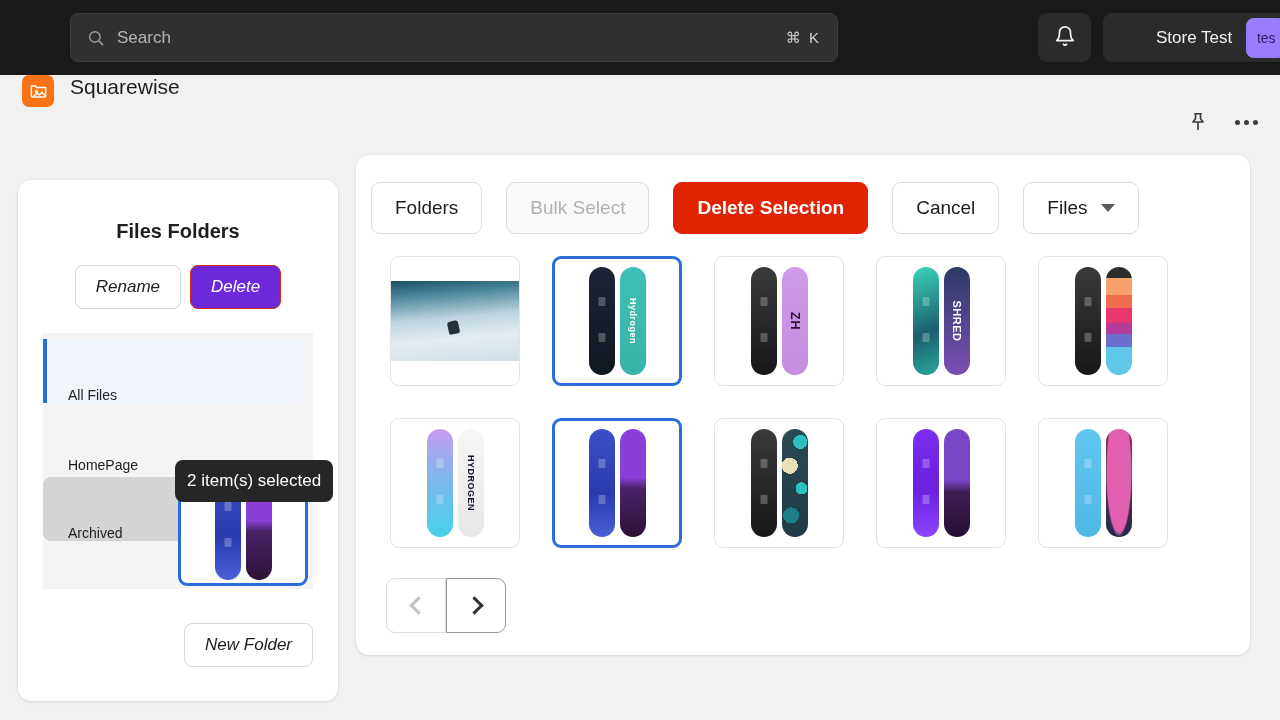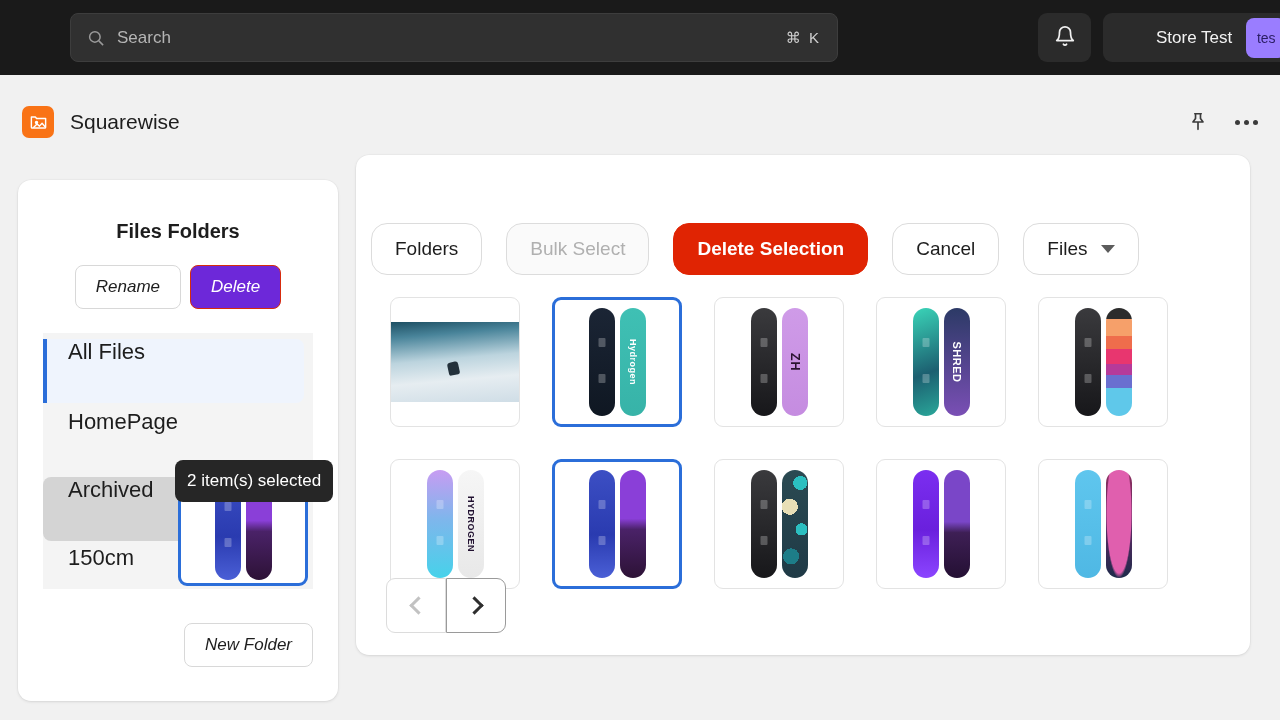"Squarewise" .appheader { align-items: center -> none }
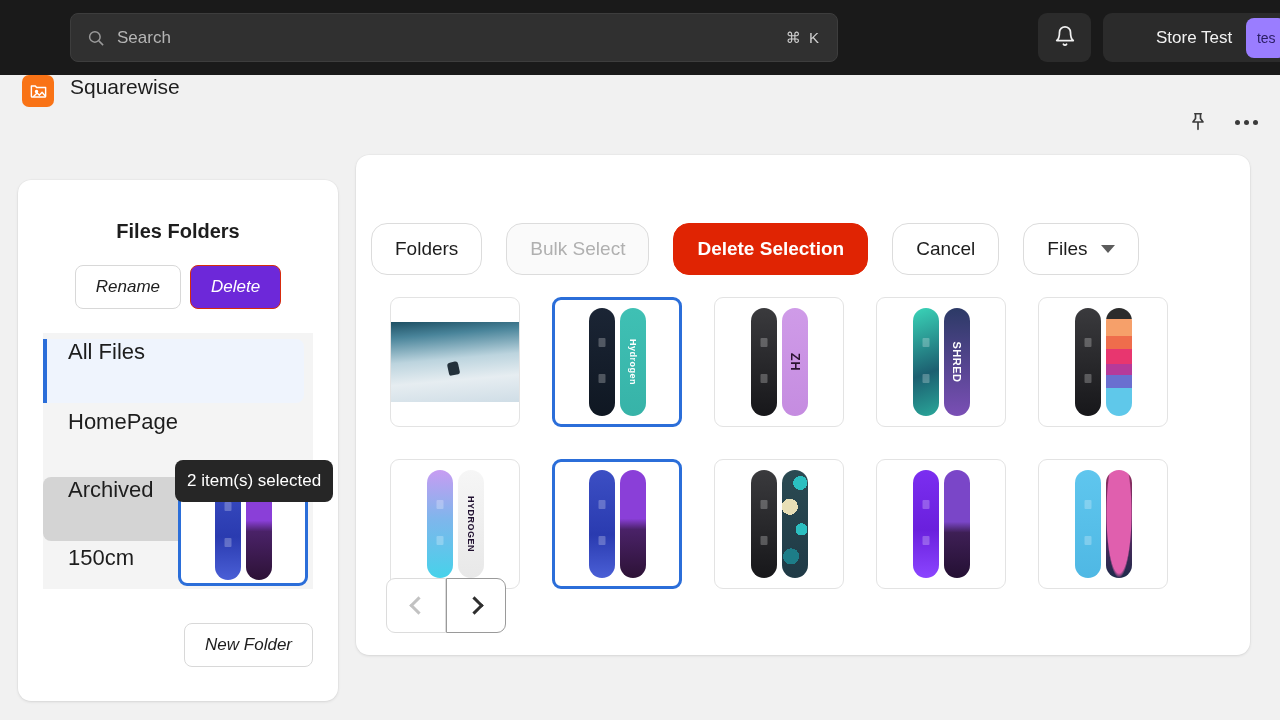"Folders" .tb-btn { border-radius: 16px -> 9px; margin-top: 41px -> none }
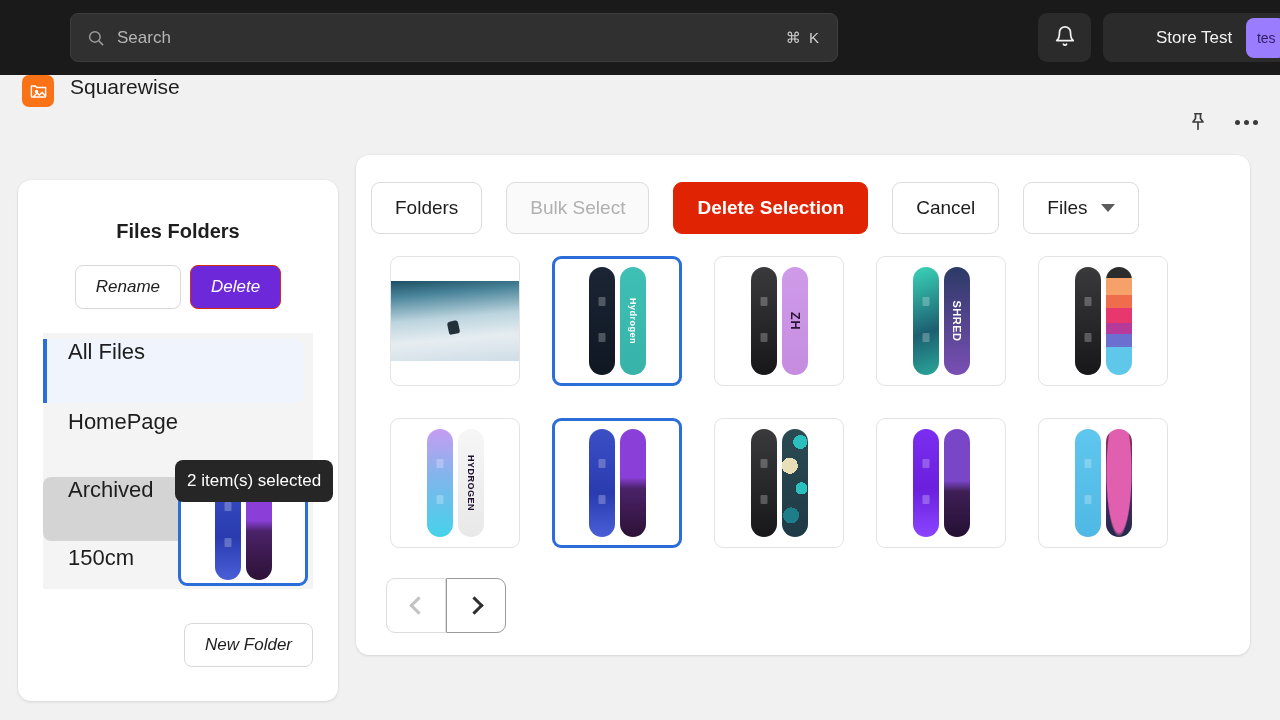"All Files" .folder-item { align-items: flex-start -> flex-end; font-size: 22px -> 14px }
